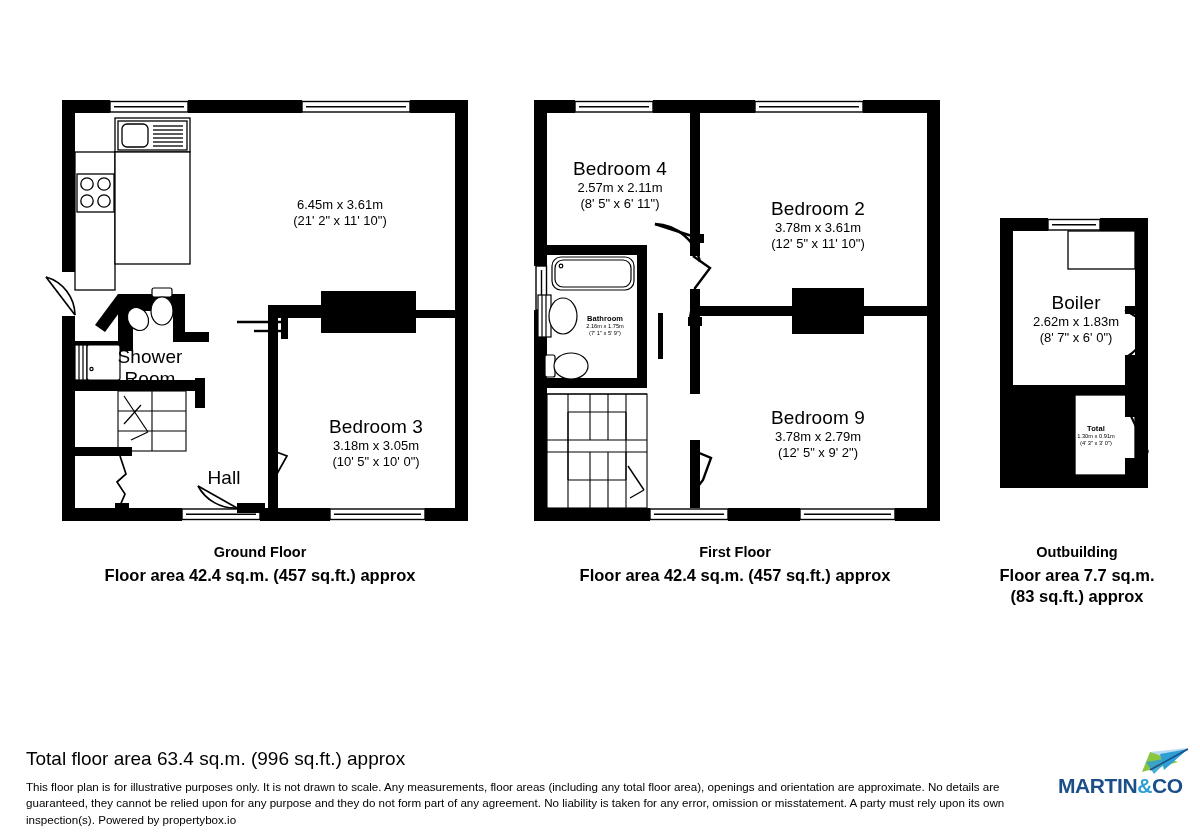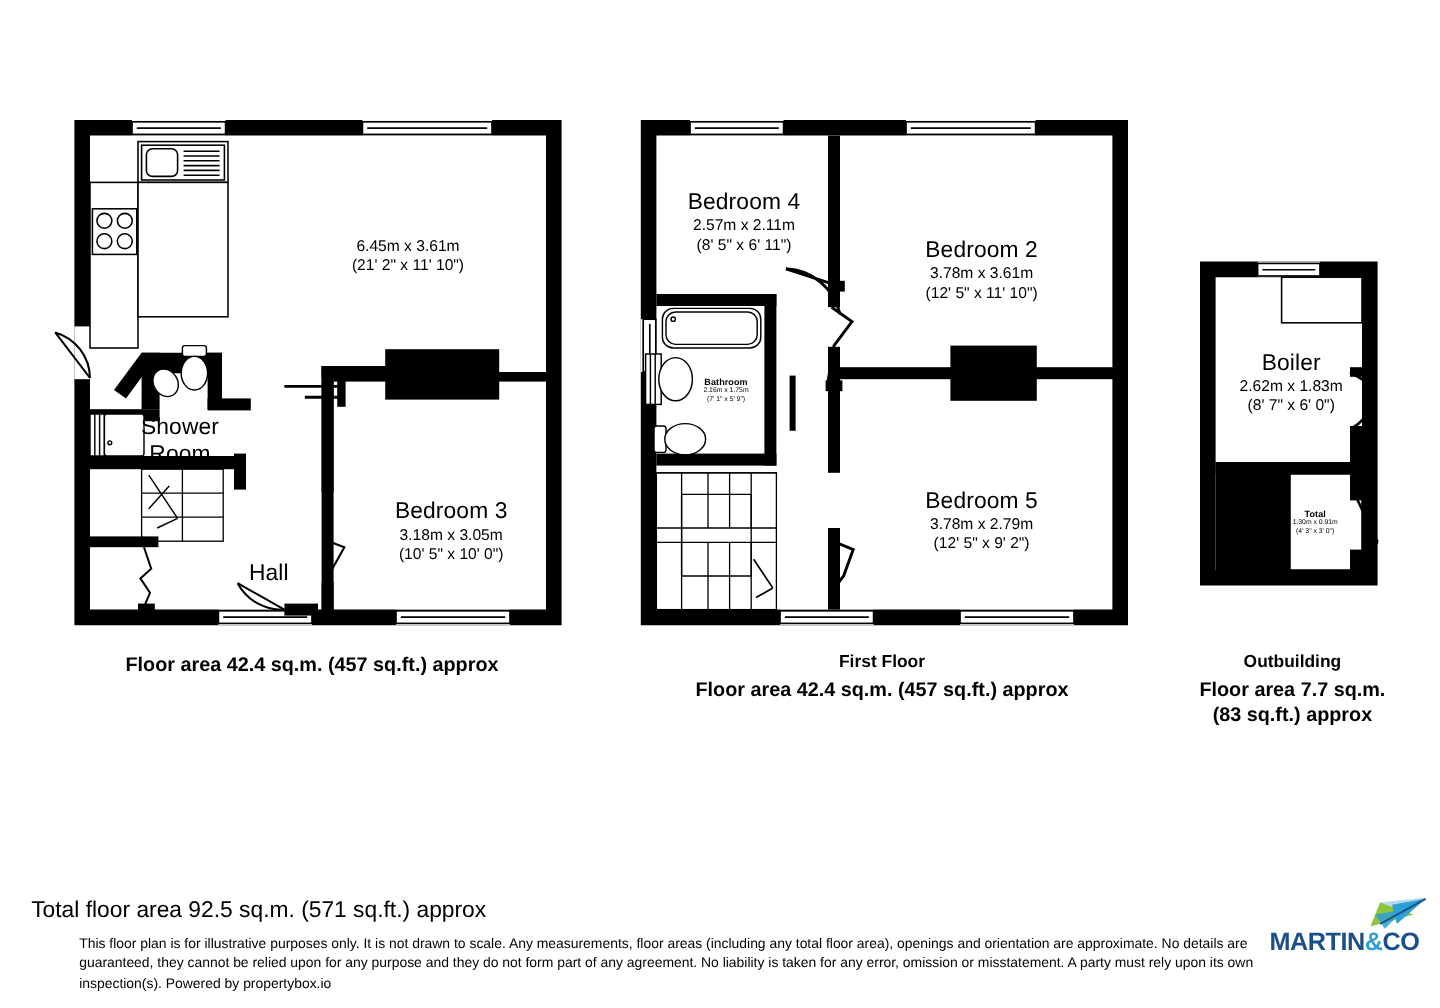"Bedroom 5" span.rl-name { text: 5 -> 9 }
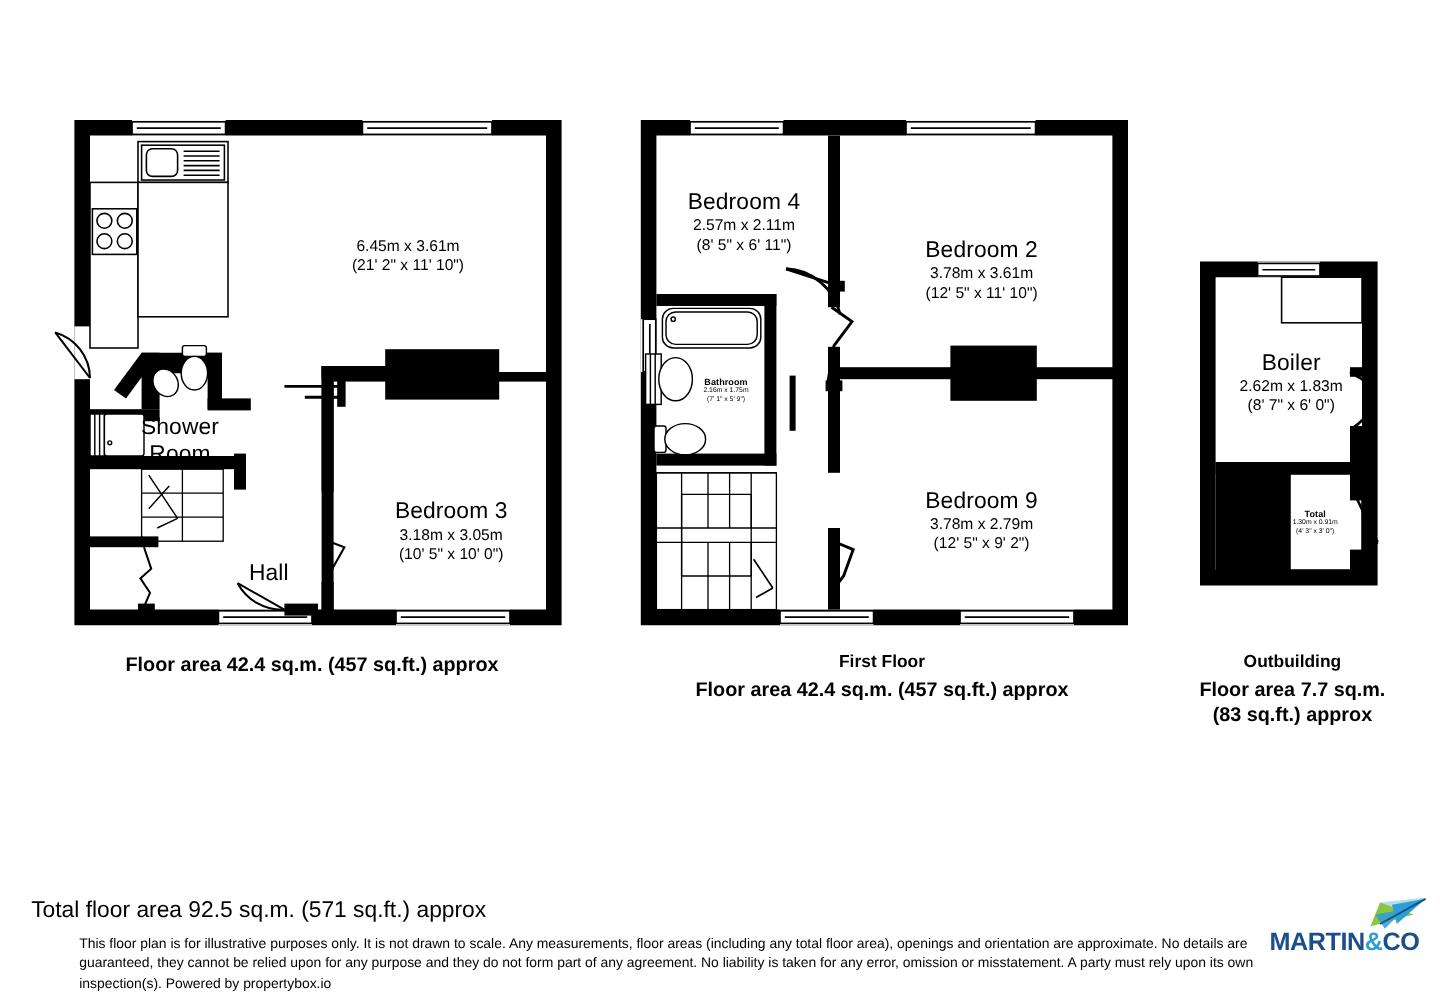"Ground Floor" span.fc-title { html: none -> <span>Ground Floor</span> }
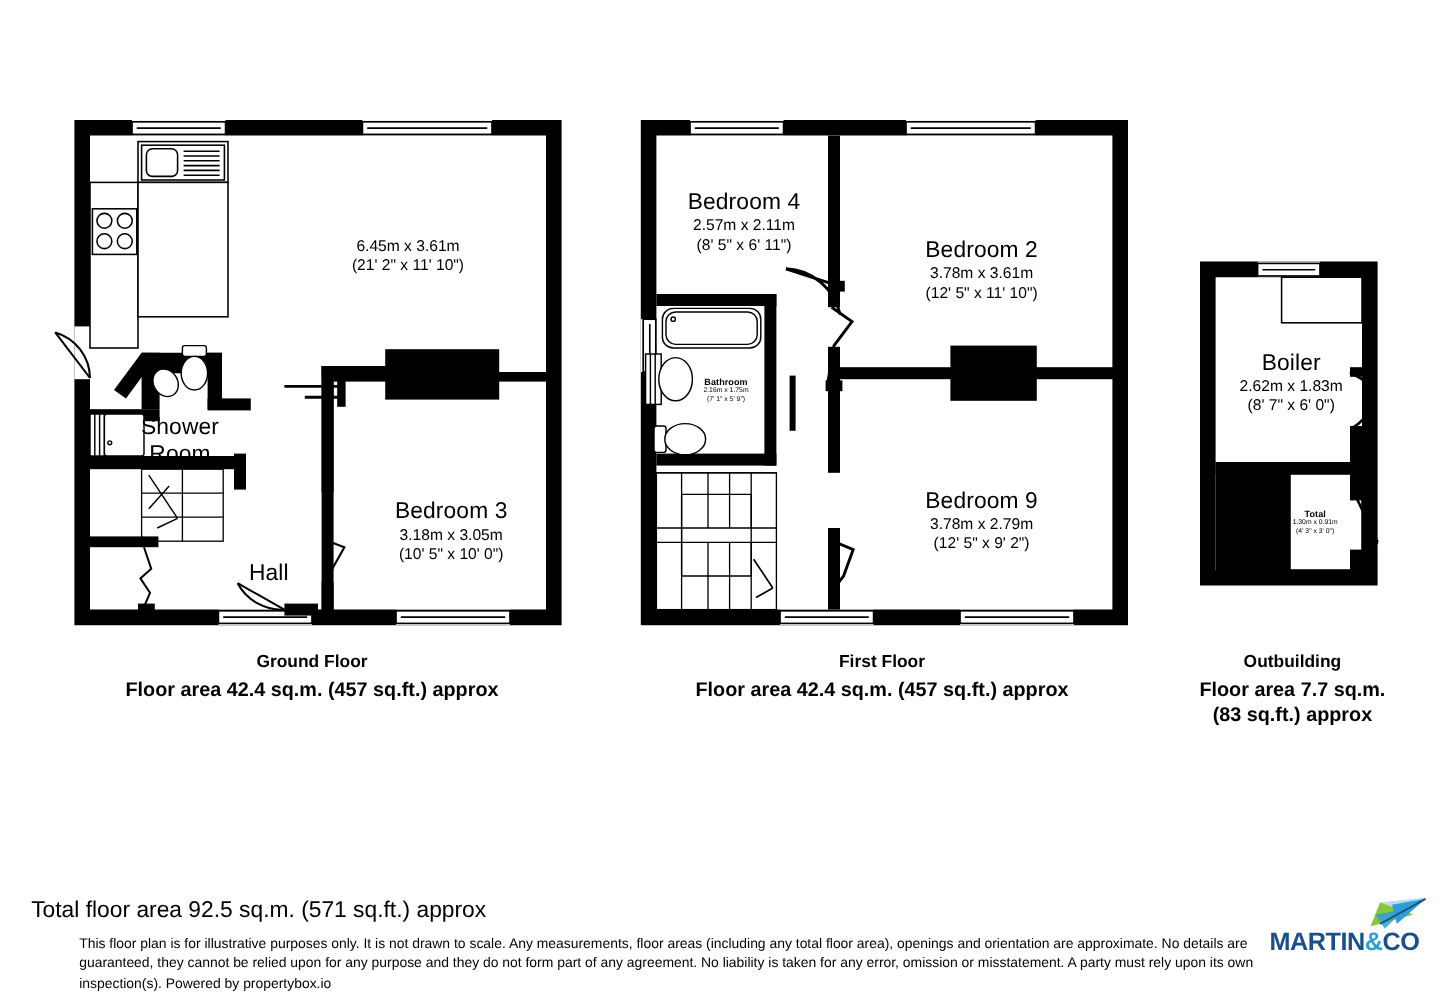"Total floor area 92.5 sq.m." div { text: 92.5 sq.m. (571 -> 63.4 sq.m. (996 }
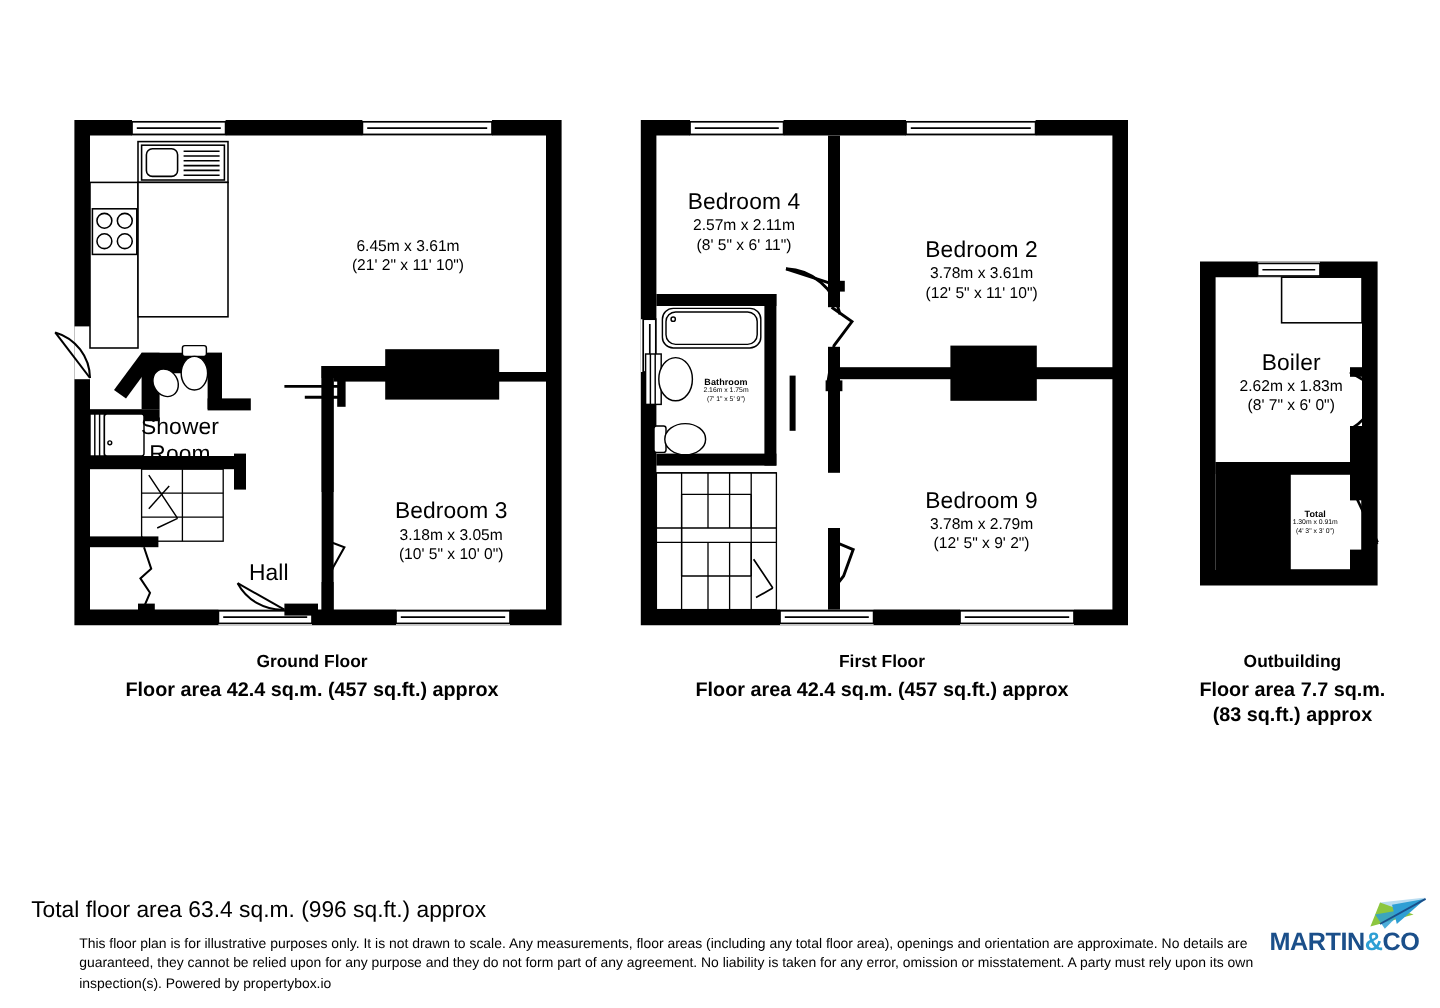"This floor plan is for" #disclaimer { margin-left: 40px -> none }
